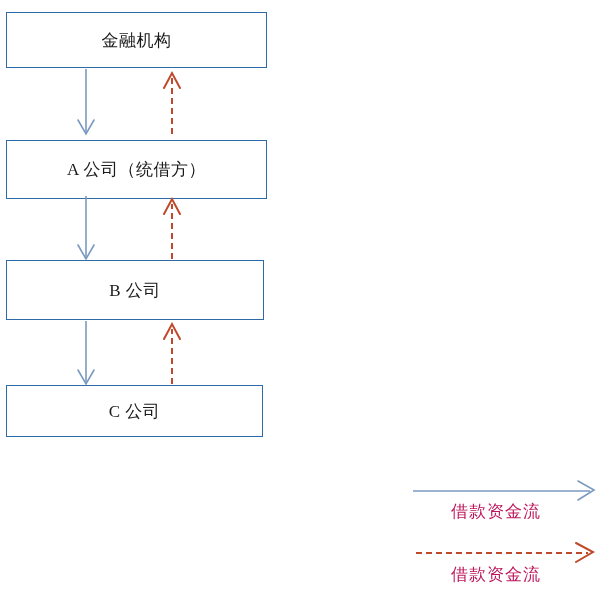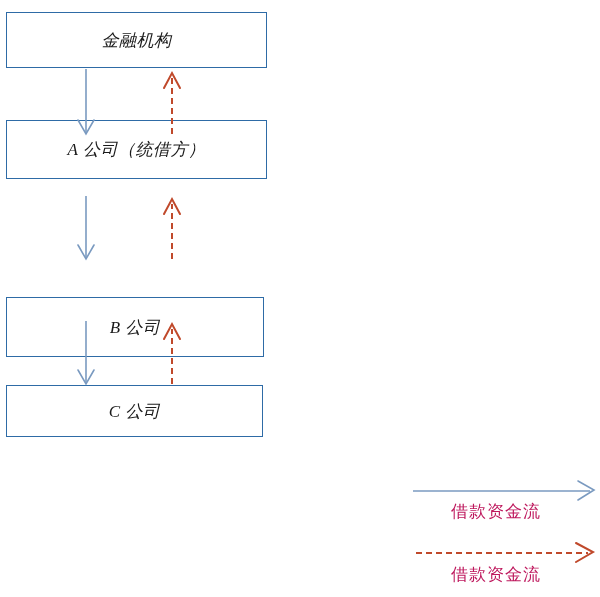"金融机构" .node-box { font-style: italic -> none }
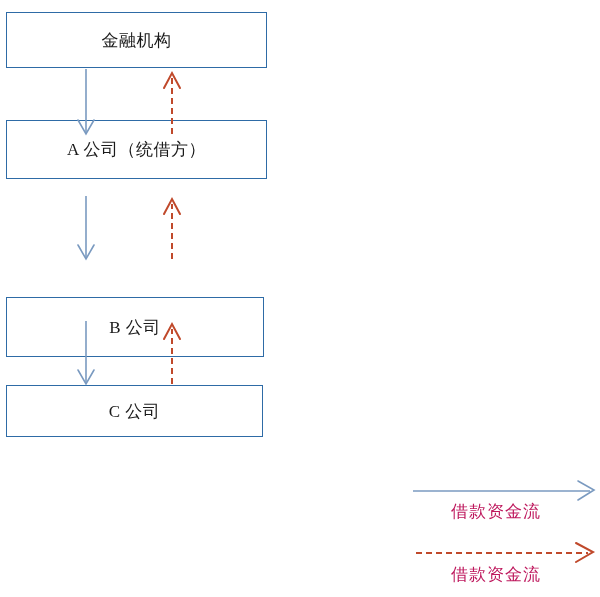"A 公司（统借方）" #box-company-a { top: 120px -> 140px }
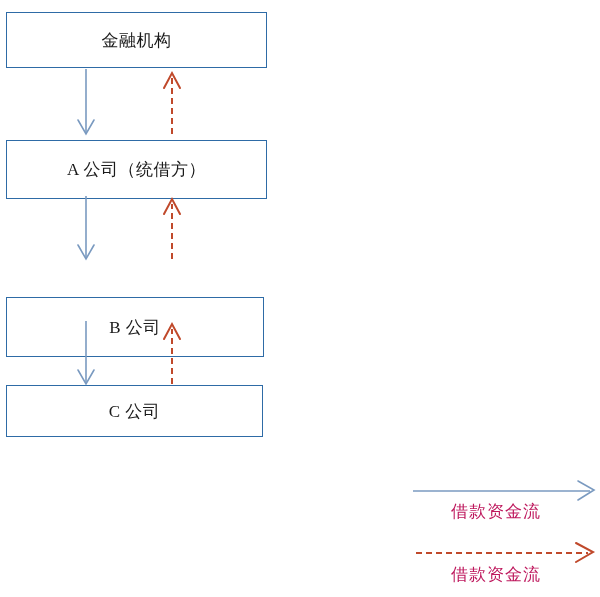"B 公司" #box-company-b { margin-top: 37px -> none }
